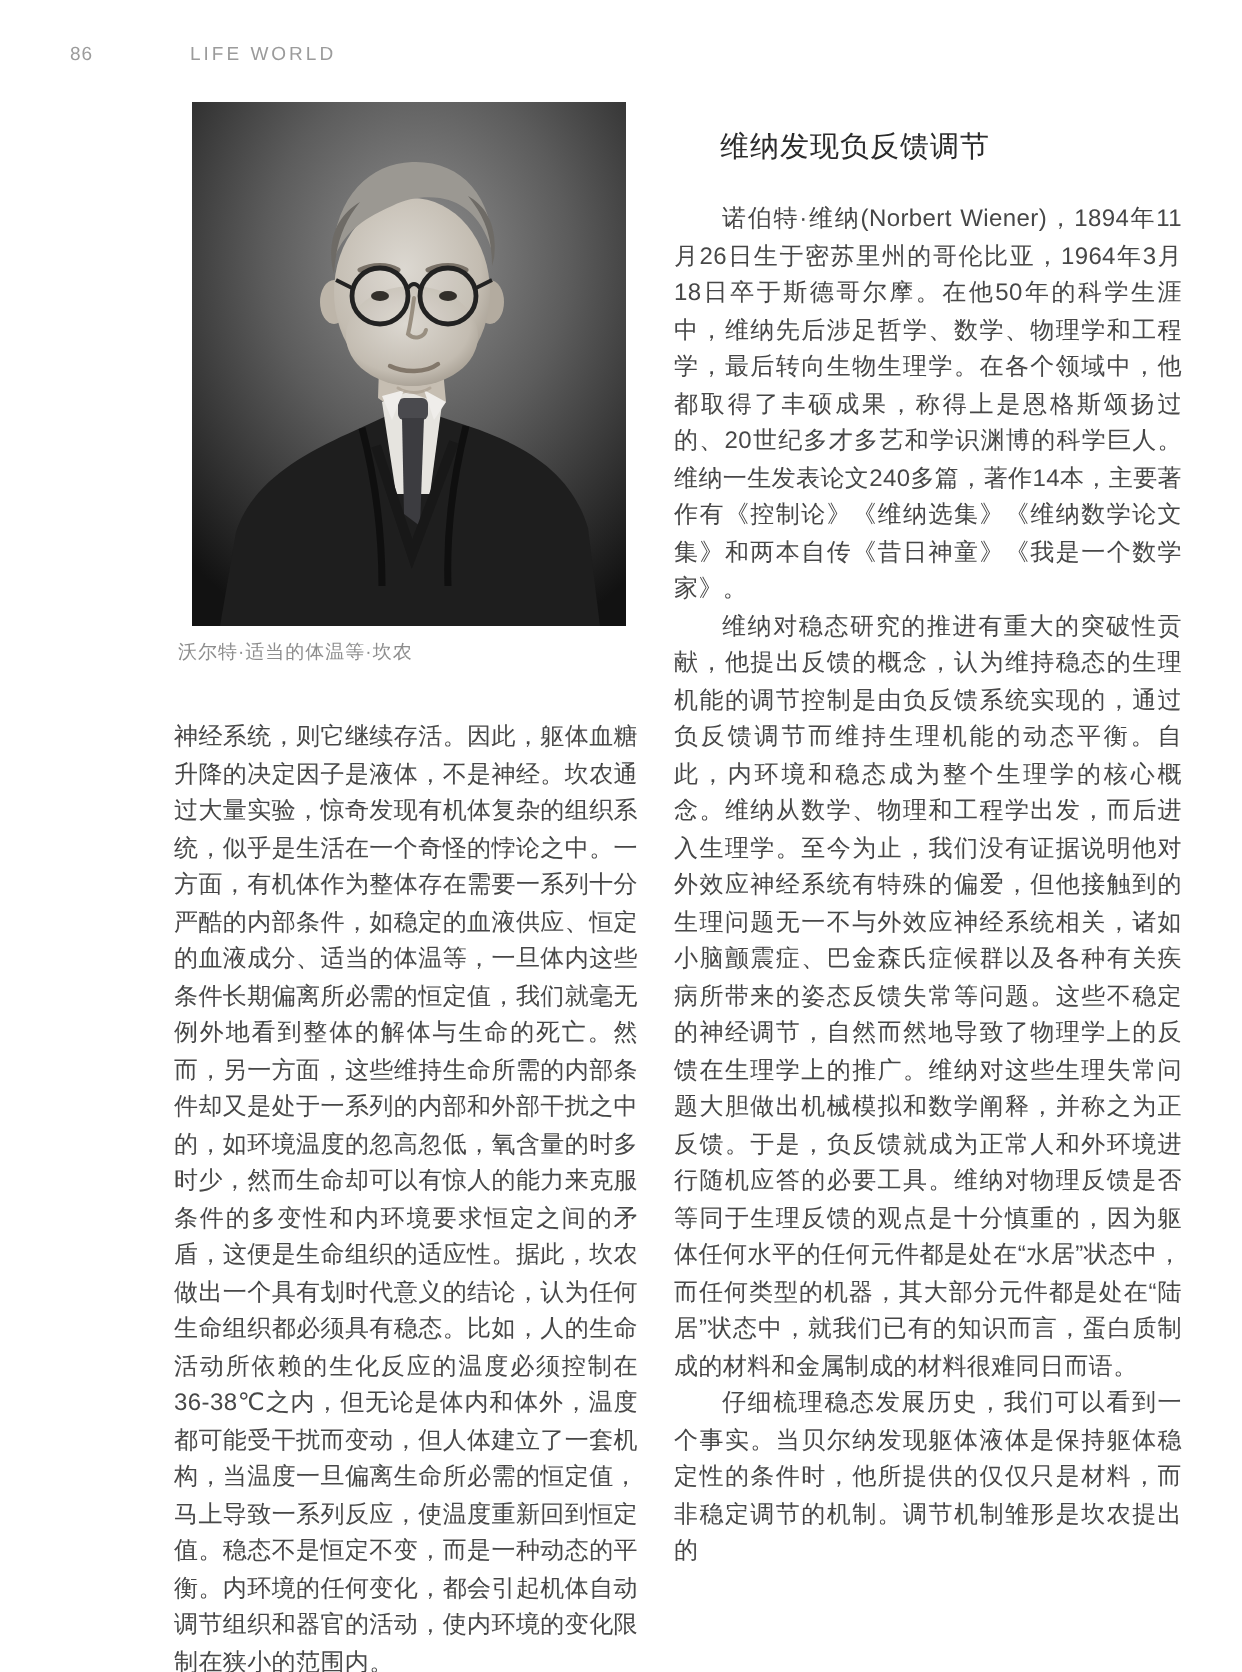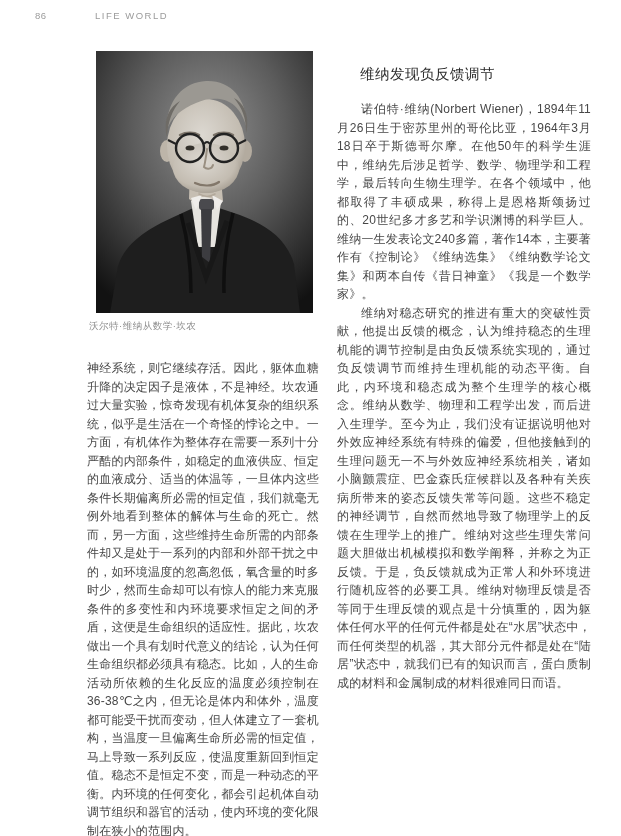"86" .running-header { top: 10px -> 22px }
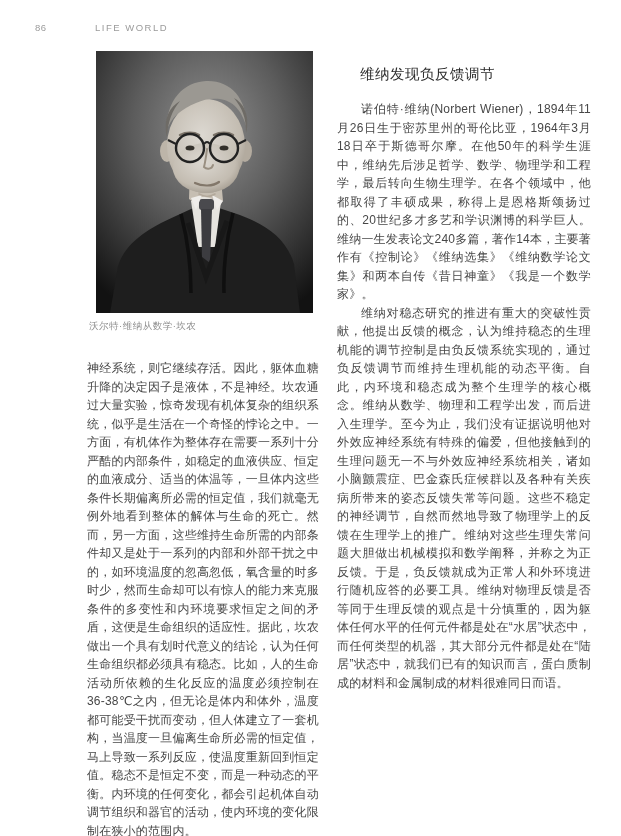"沃尔特·维纳从数学·坎农" figcaption.photo-caption { text: 维纳从数学 -> 适当的体温等 }
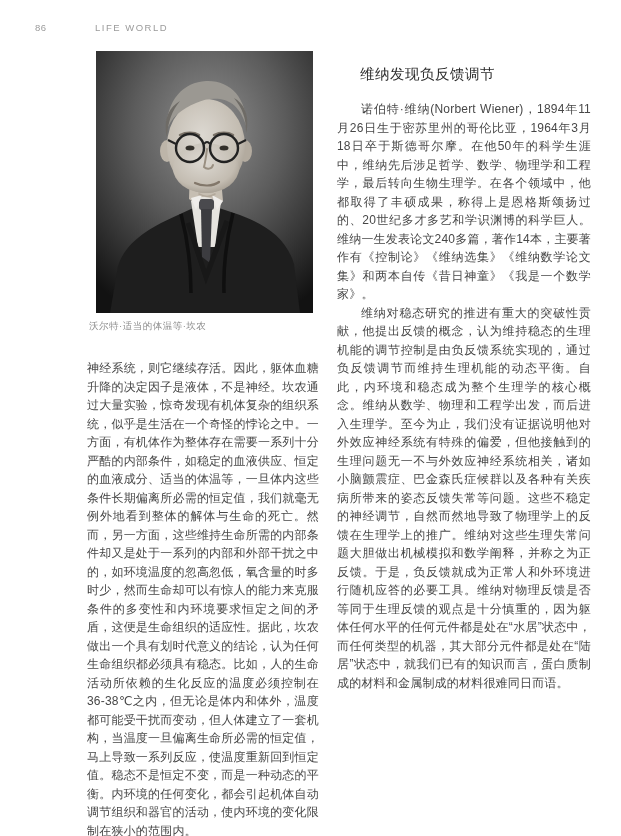"仔细梳理稳态发展历史，我们可以看到一个事实。当贝尔纳发现躯体液体是保持躯体稳定性" p.indent { html: none -> <p>仔细梳理稳态发展历史，我们可以看到一个事实。当贝尔纳发现躯体液体是保持躯体稳定性的条件时，他所提供的仅仅只是材料，而非稳定调节的机制。调节机制雏形是坎农提出的</p> }
